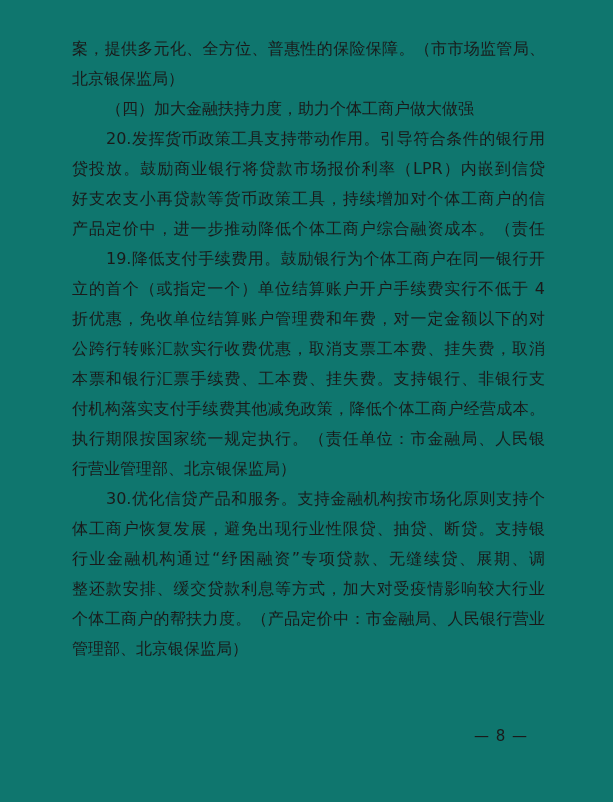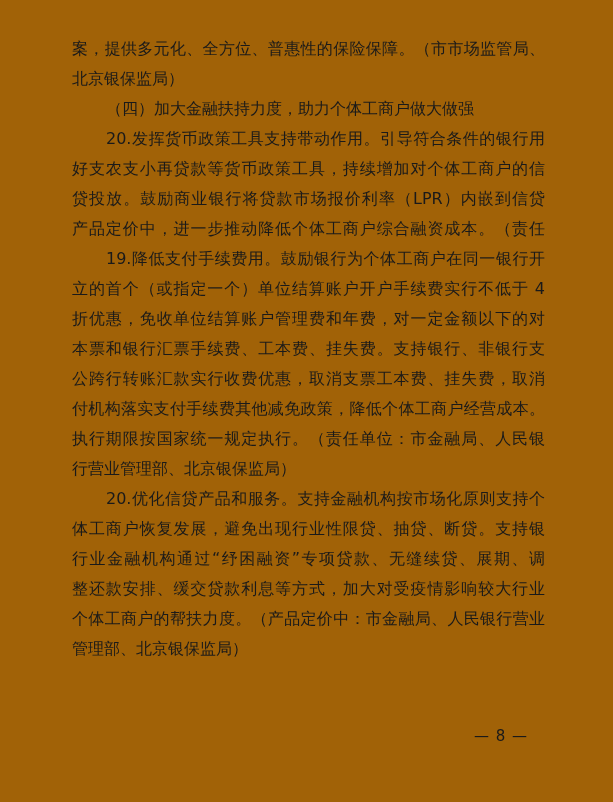"案，提供多元化、全方位、普惠性的保险保障。（市市场监管局、" .sheet { background: #a16207 -> #0f766e }
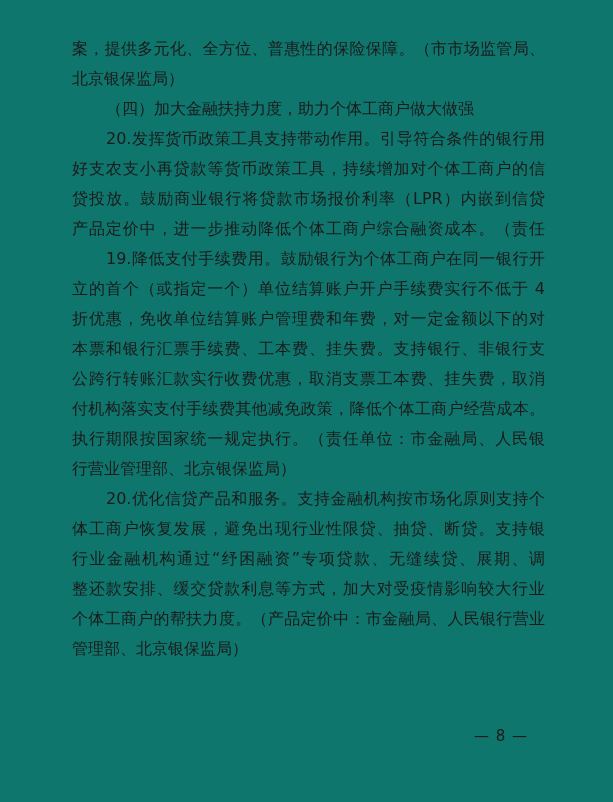"好支农支小再贷款等货币政策工具，持续增加对个体工商户的信" div.line { order: before "贷投放。鼓励商业银行将贷款市场报价利率（LPR）内嵌到信贷" -> after "贷投放。鼓励商业银行将贷款市场报价利率（LPR）内嵌到信贷" }
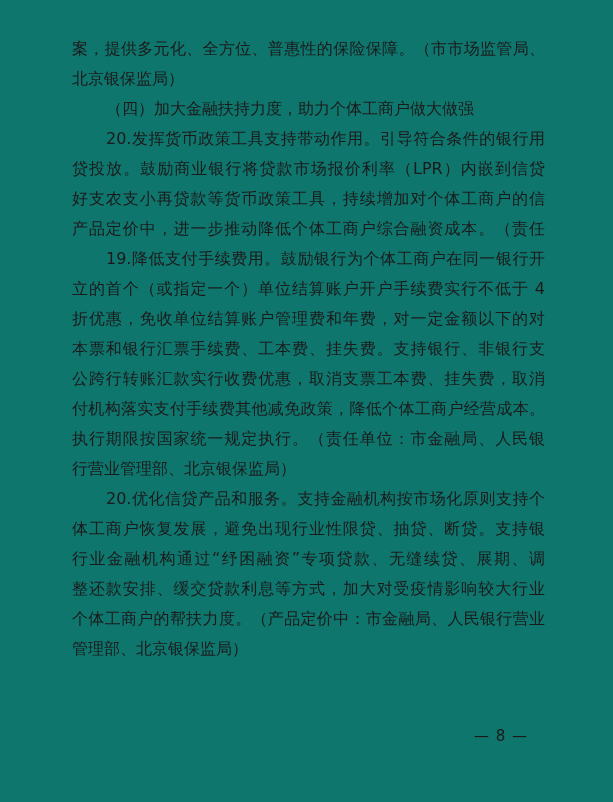"本票和银行汇票手续费、工本费、挂失费。支持银行、非银行支" div.line { order: before "公跨行转账汇款实行收费优惠，取消支票工本费、挂失费，取消" -> after "公跨行转账汇款实行收费优惠，取消支票工本费、挂失费，取消" }
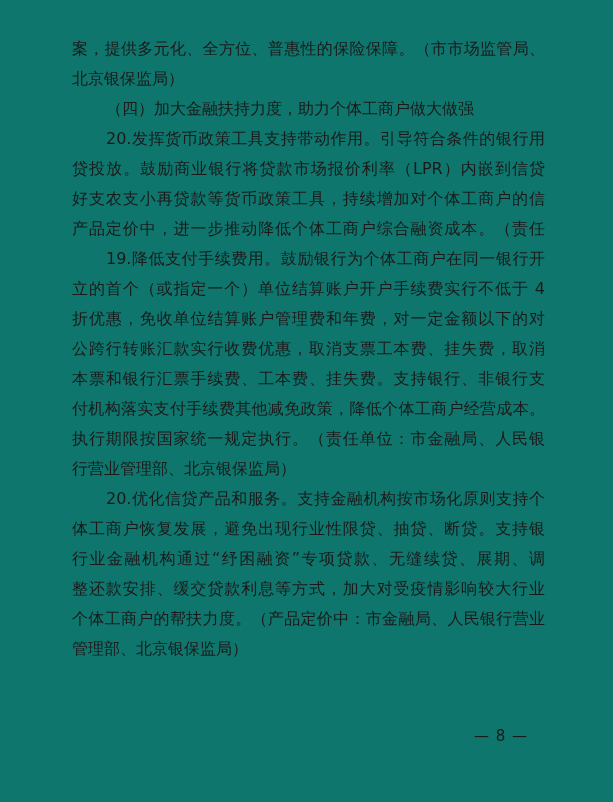"20.优化信贷产品和服务。支持金融机构按市场化原则支持个" div.line { text: 20 -> 30 }
